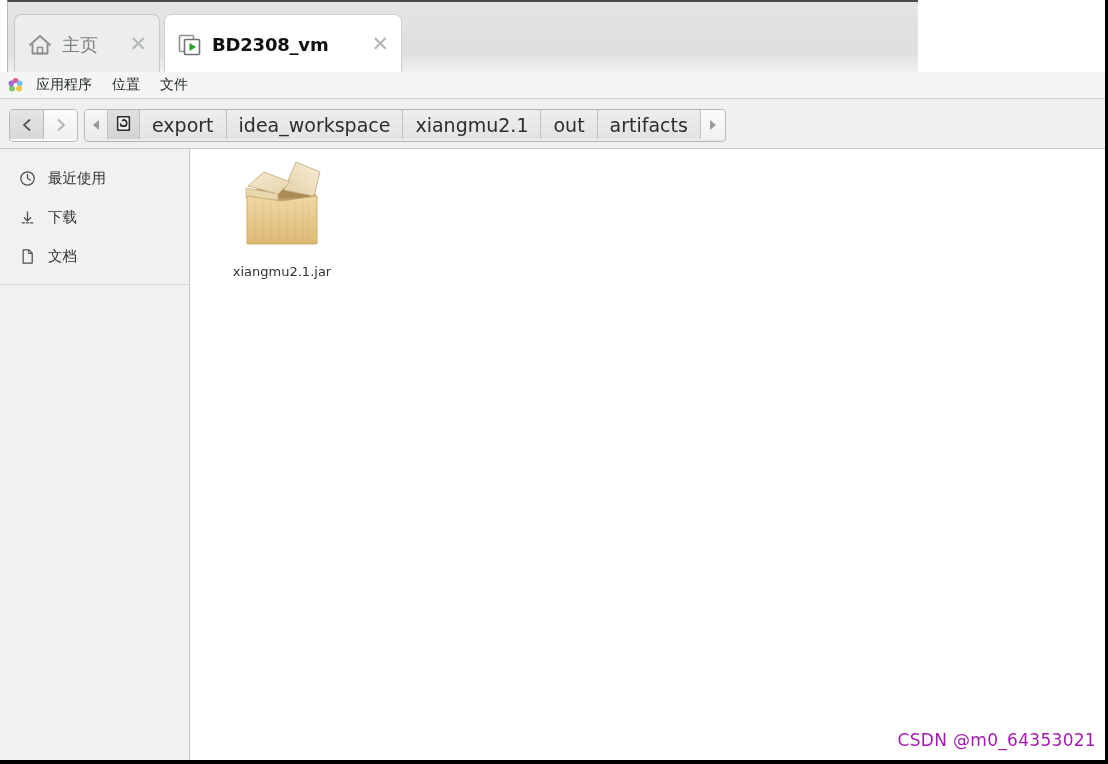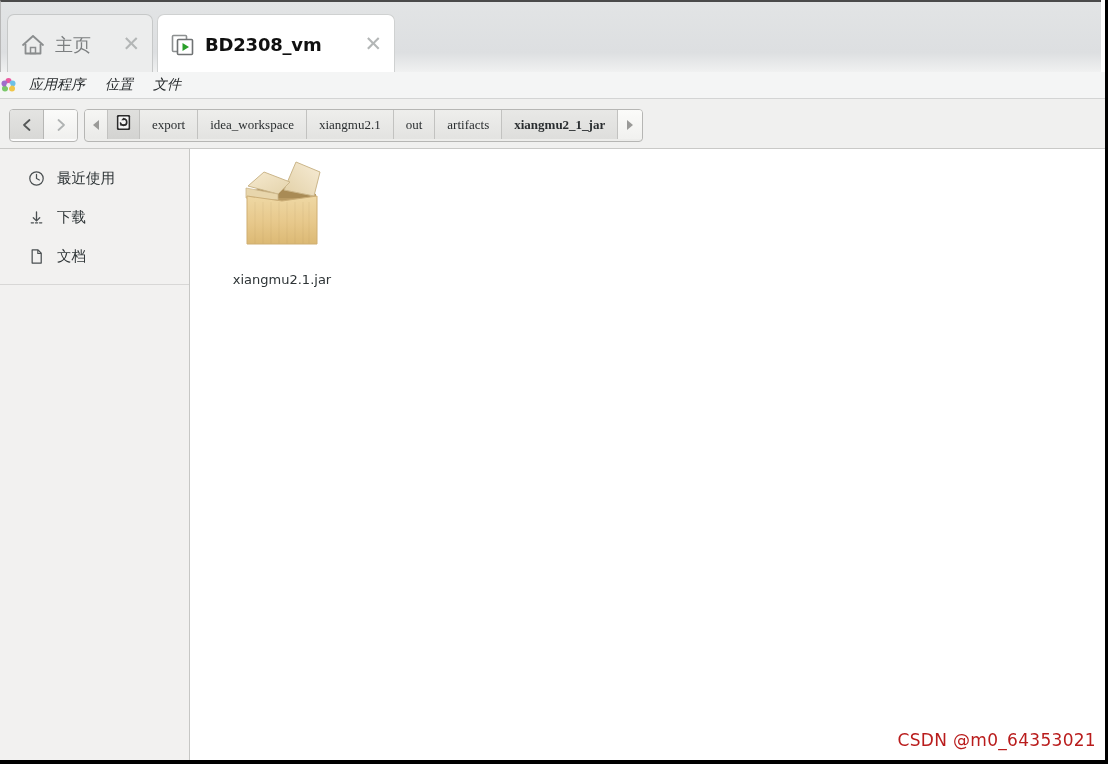"主页" #tab-strip { left: 0 -> 7px; width: 1101px -> 911px }
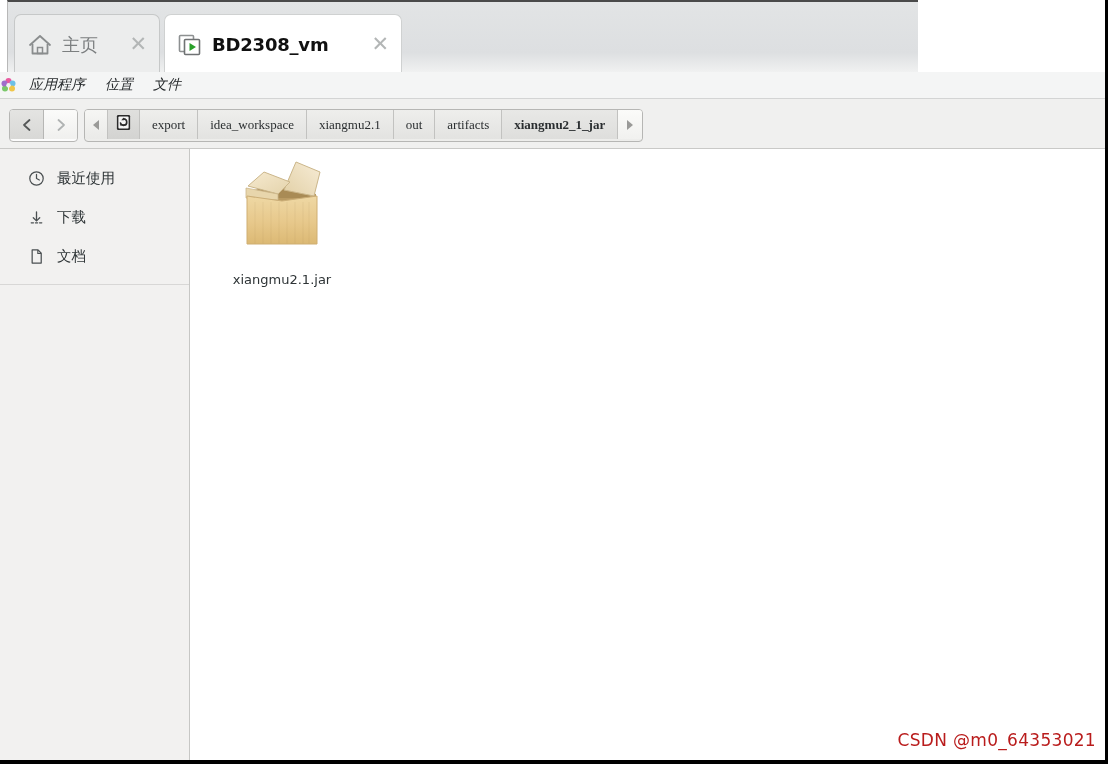"应用程序" #menu-bar { font-style: italic -> none; padding-left: none -> 7px }
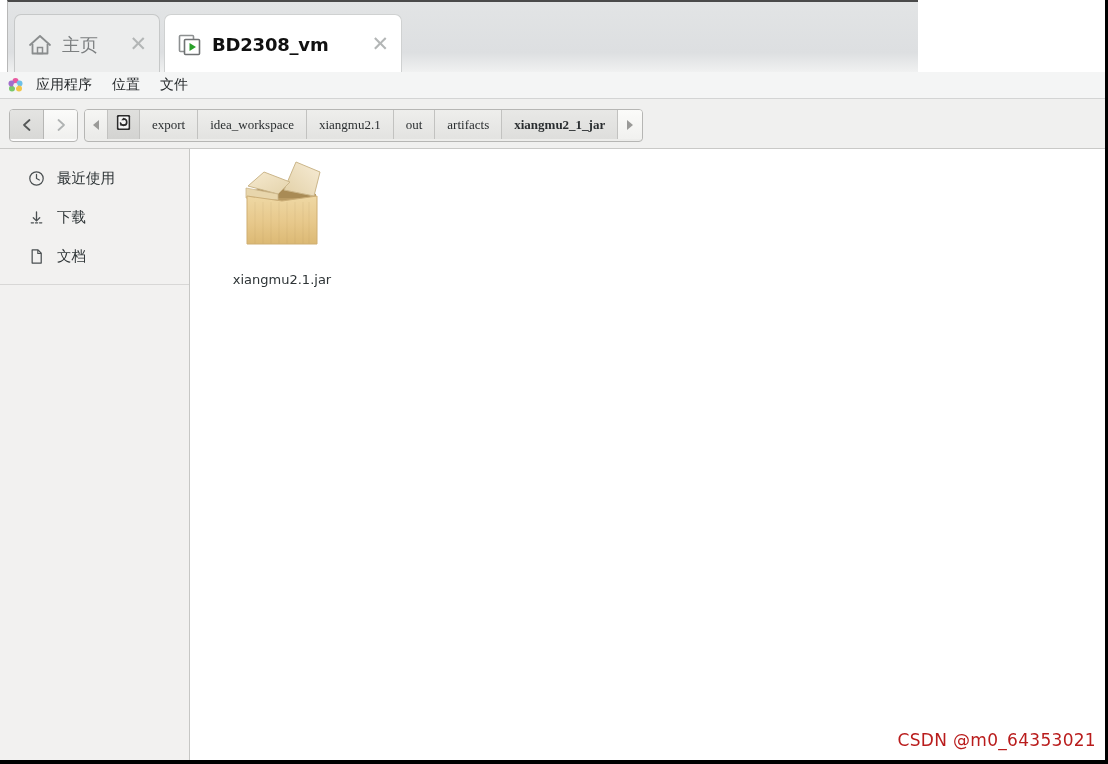"export" .crumb { font-family: Liberation Serif, serif -> none; font-size: 13px -> 19px }
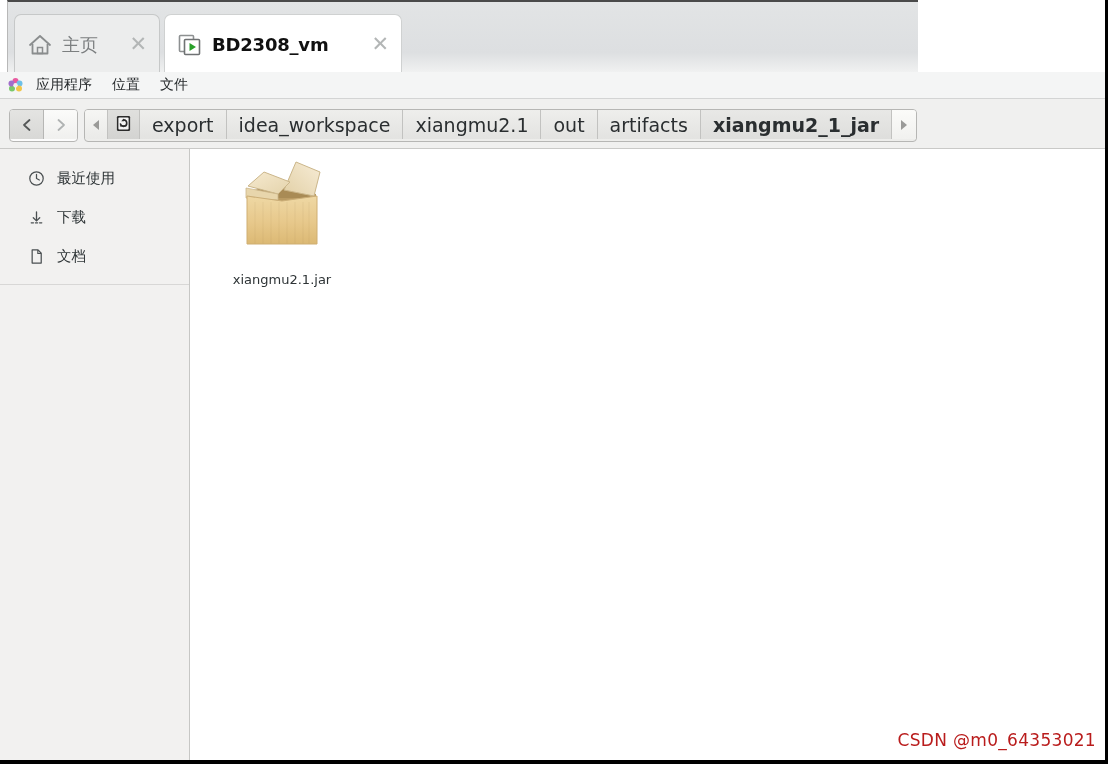"xiangmu2_1_jar" div.crumb { html: <div>xiangmu2_1_jar</div> -> none }
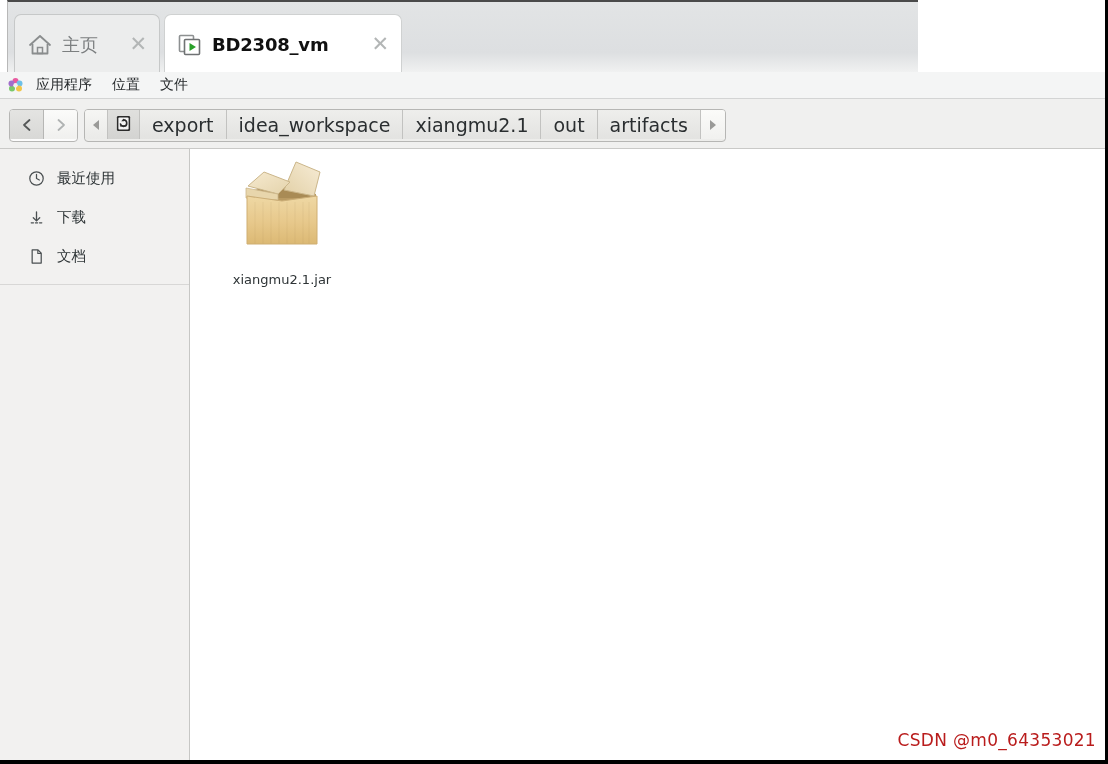"最近使用" .side-item { padding-left: 27px -> 18px }
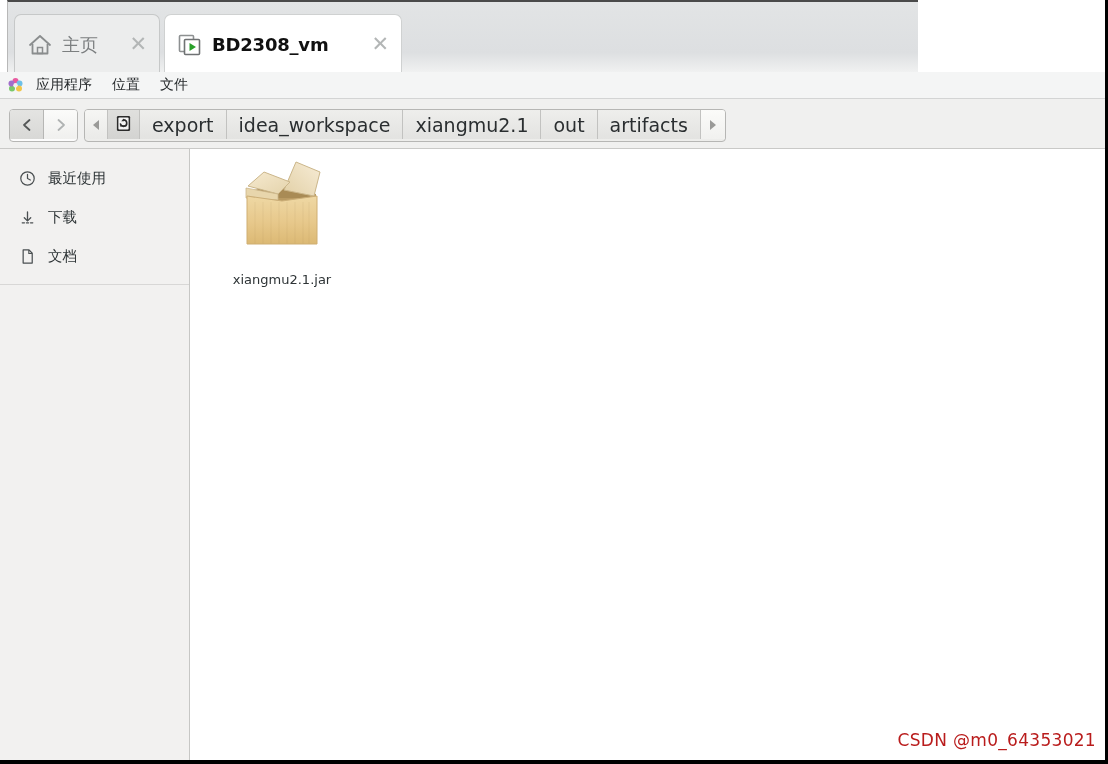"xiangmu2.1.jar" #file-label { margin-top: 16px -> 8px }
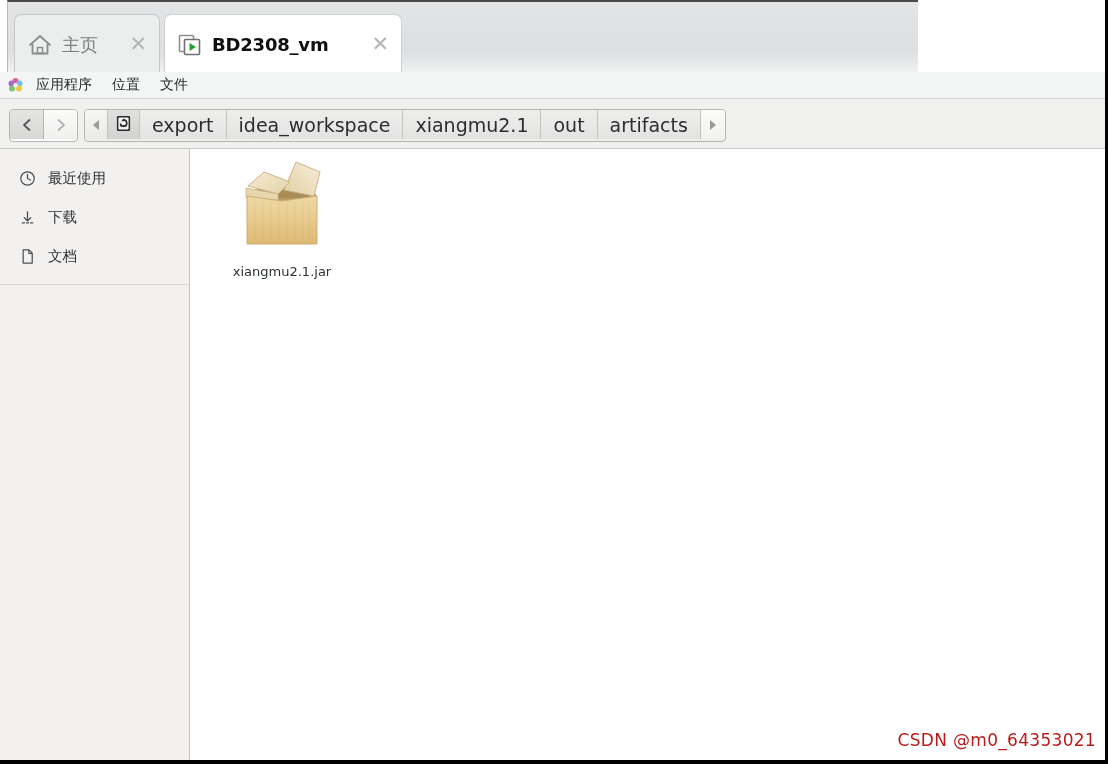"CSDN @m0_64353021" #watermark { color: #b91c1c -> #a21caf }
